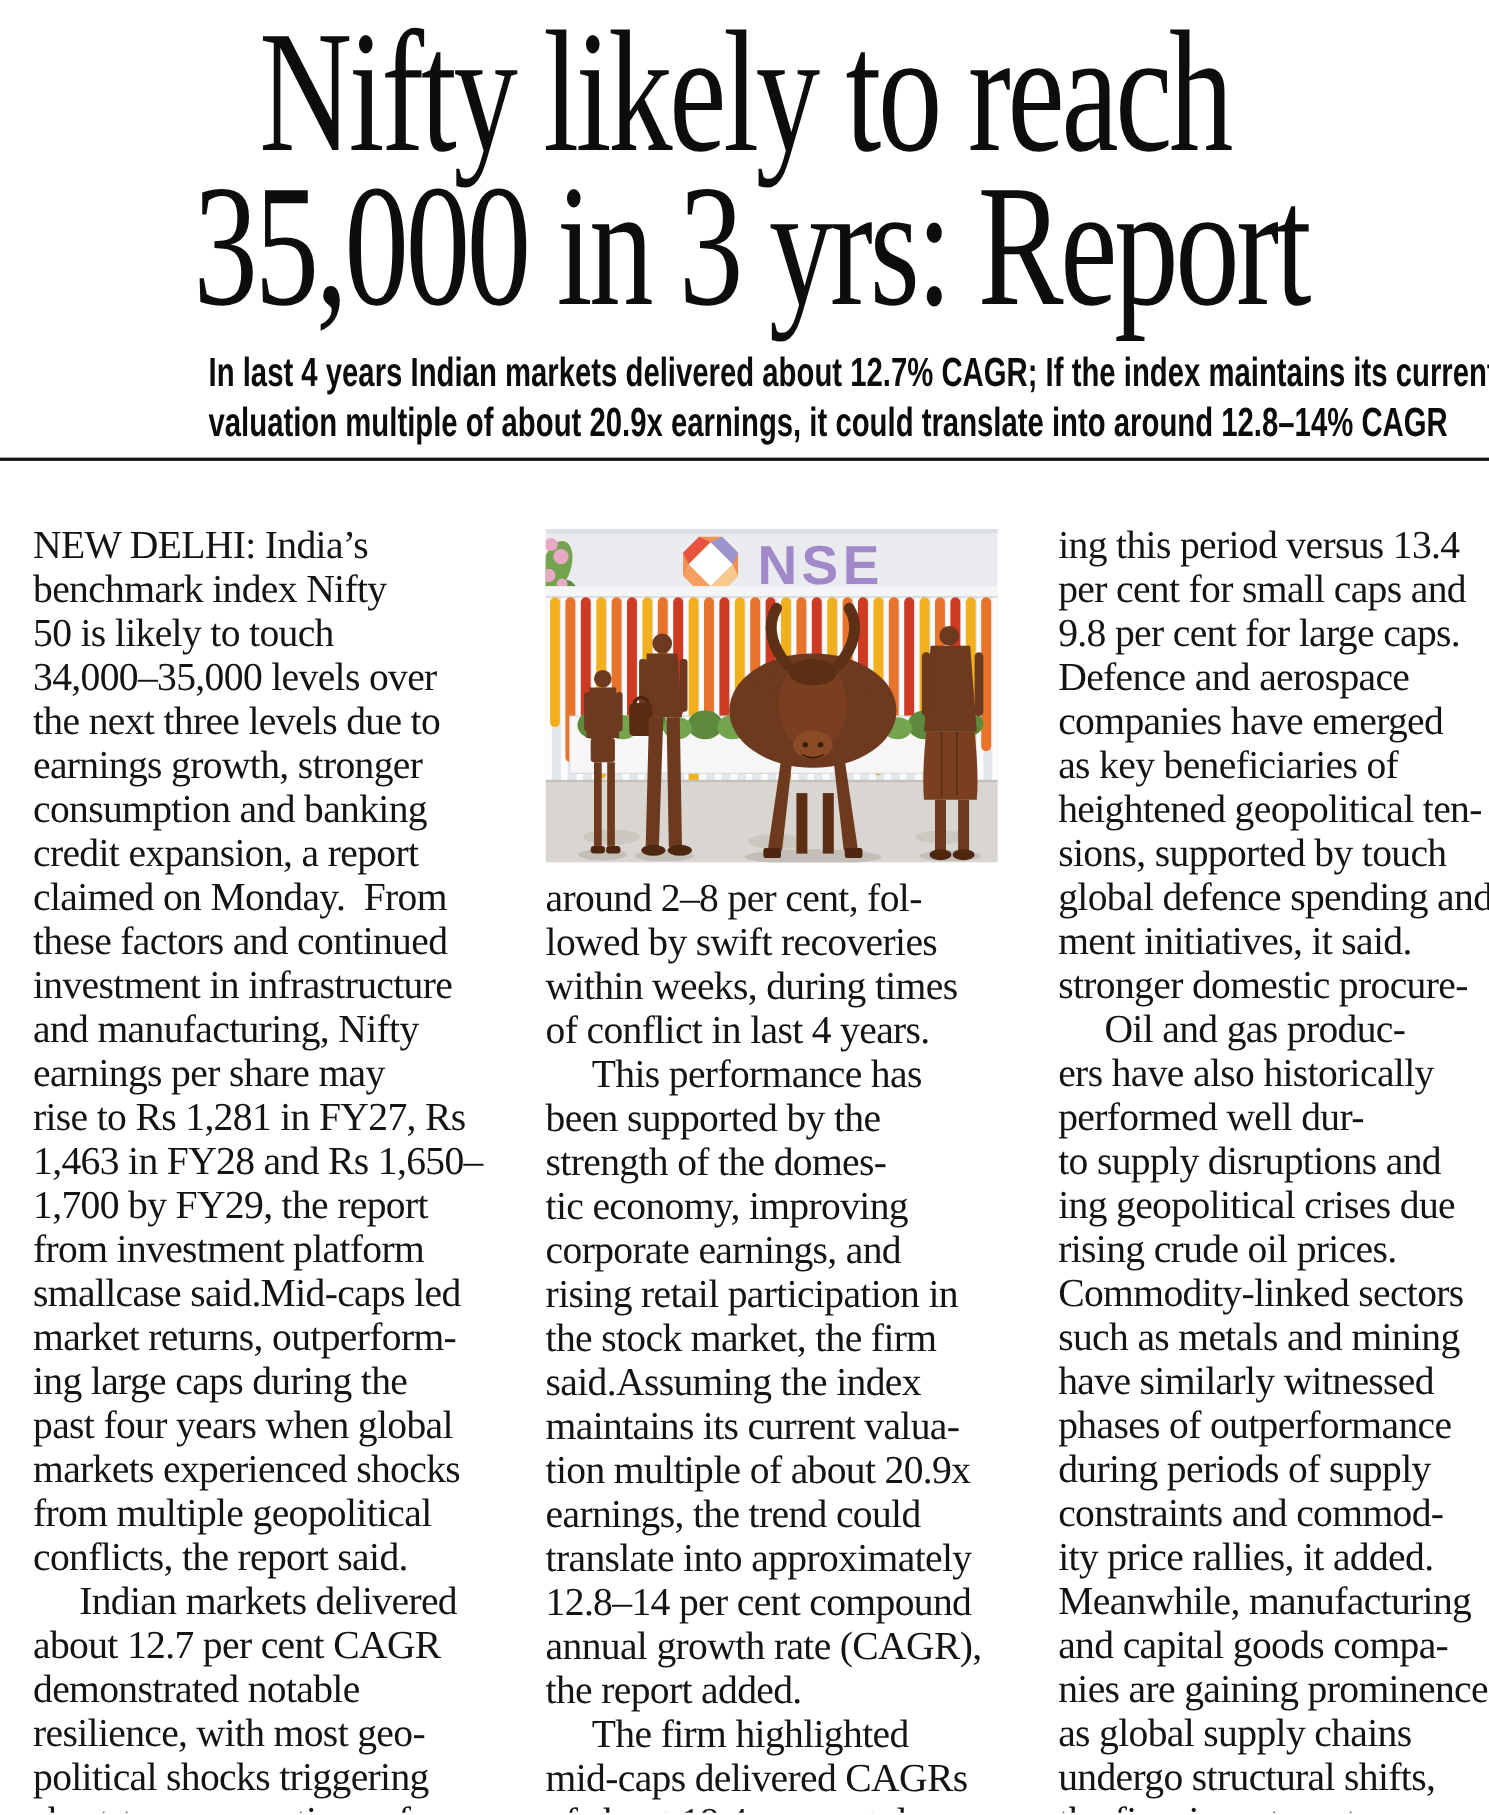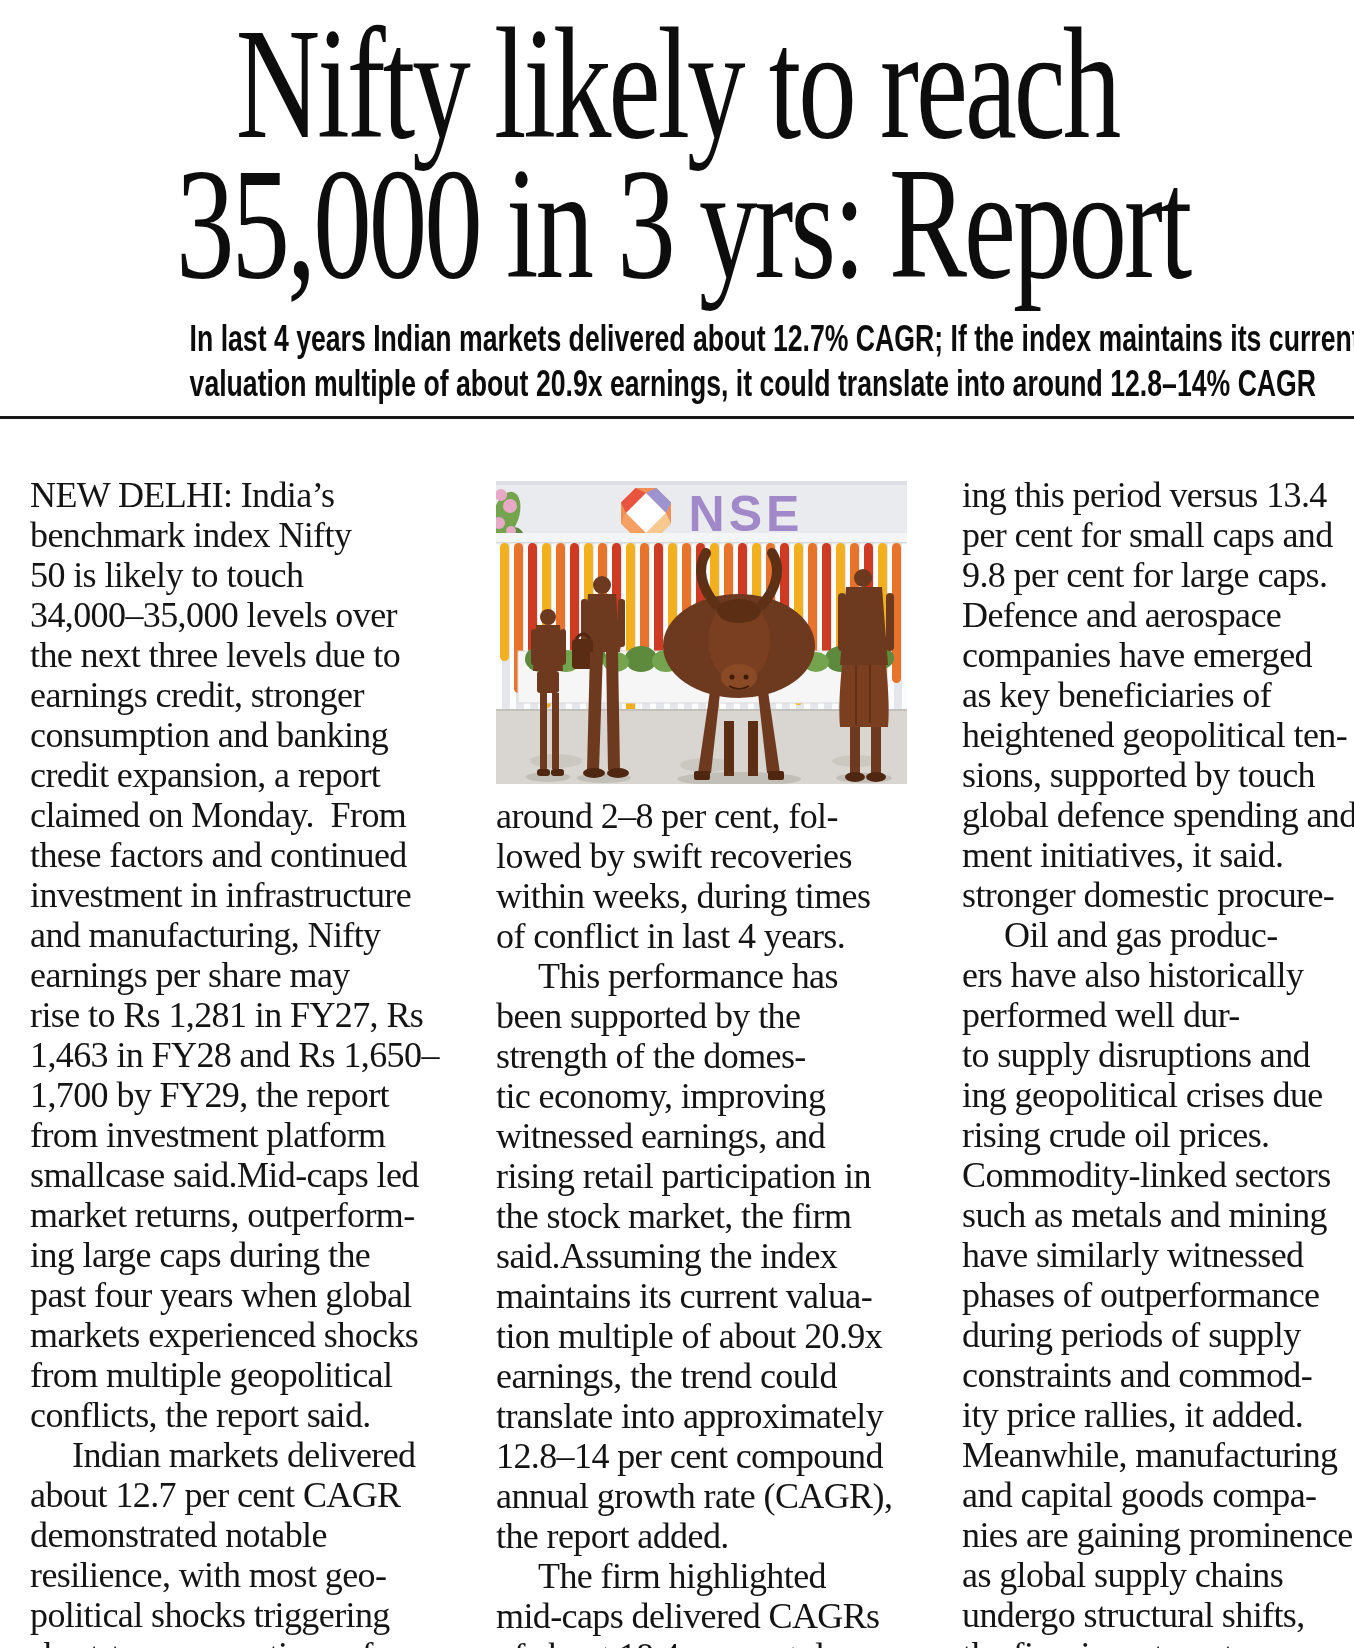"earnings credit, stronger" div.line { text: credit -> growth }
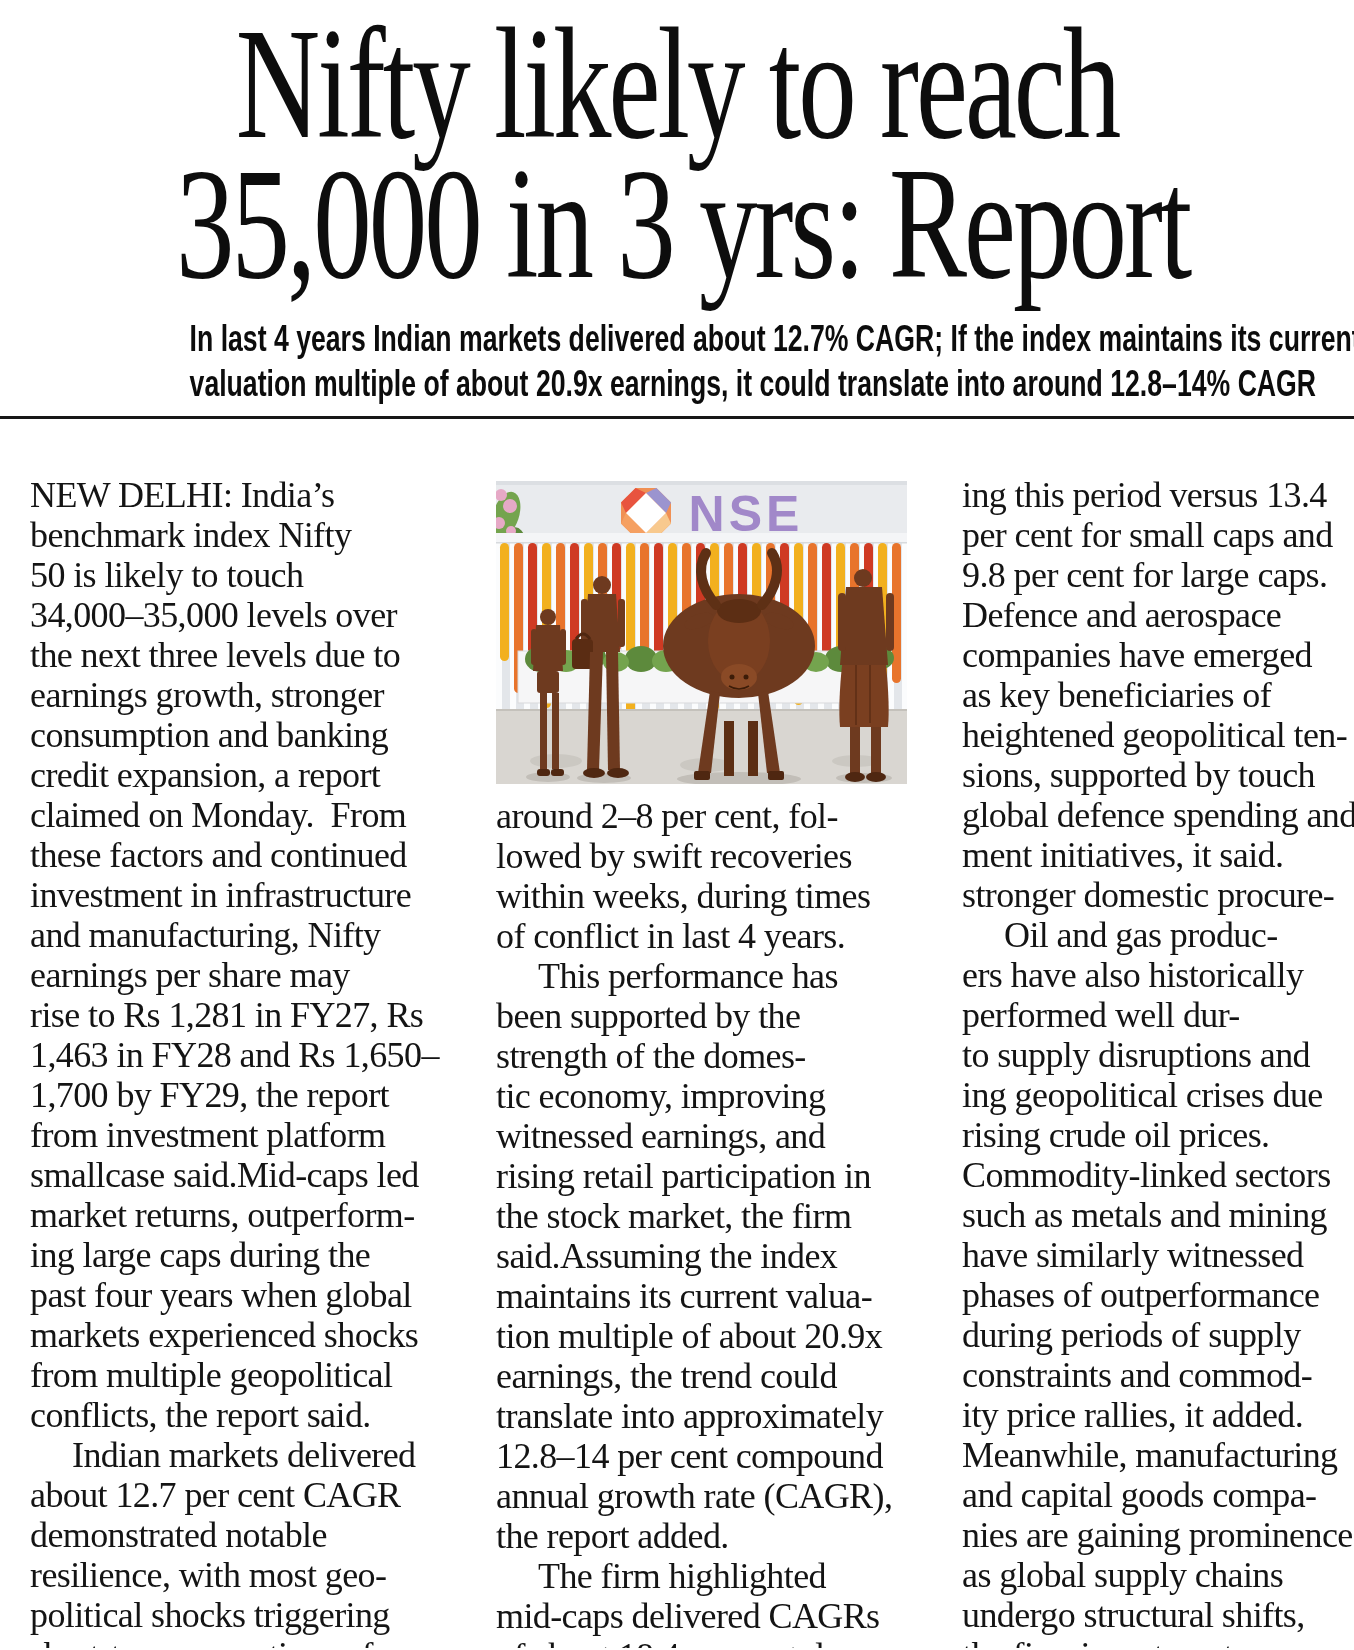"witnessed earnings, and" div.line { text: witnessed -> corporate }
